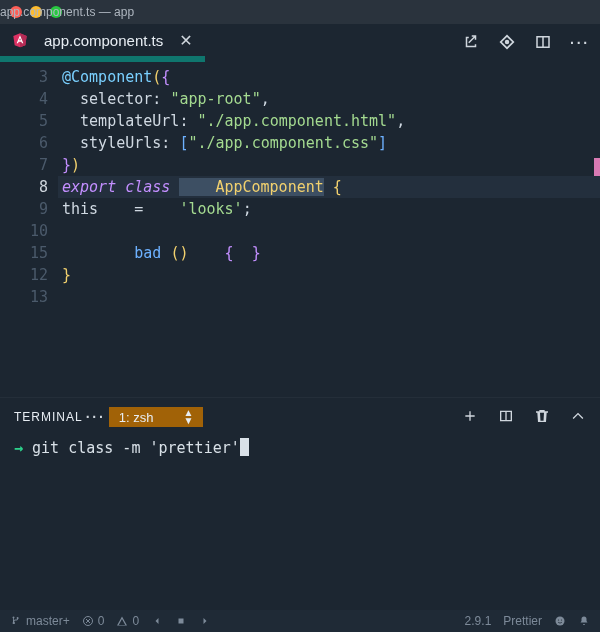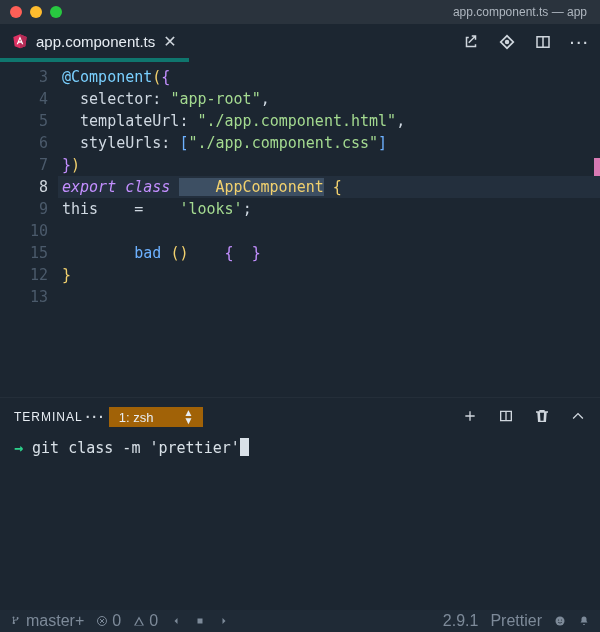"app.component.ts — app" .mac-title { text-align: right -> left }
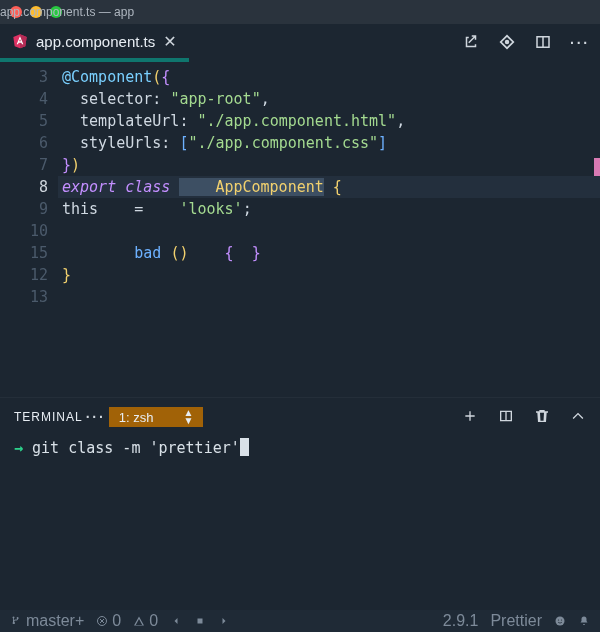"app.component.ts" .tab { border-bottom: 4px solid #0f766e -> 6px solid #0f766e; gap: 8px -> 16px }
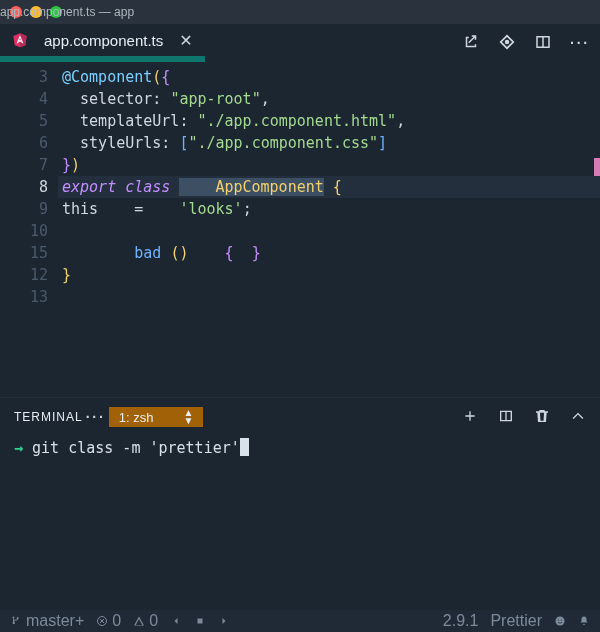"master+" .statusbar { font-size: 16px -> 12px }
